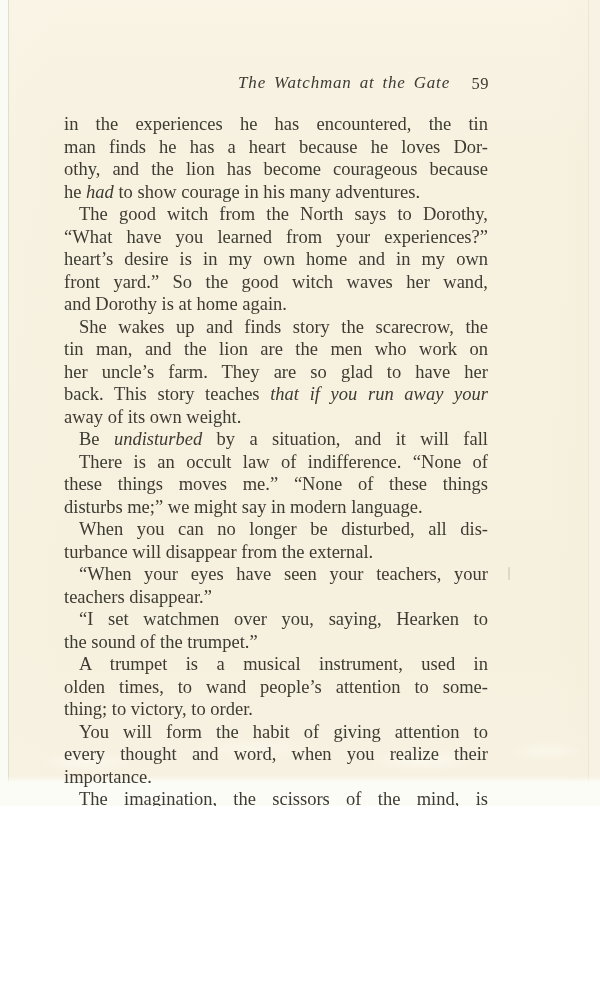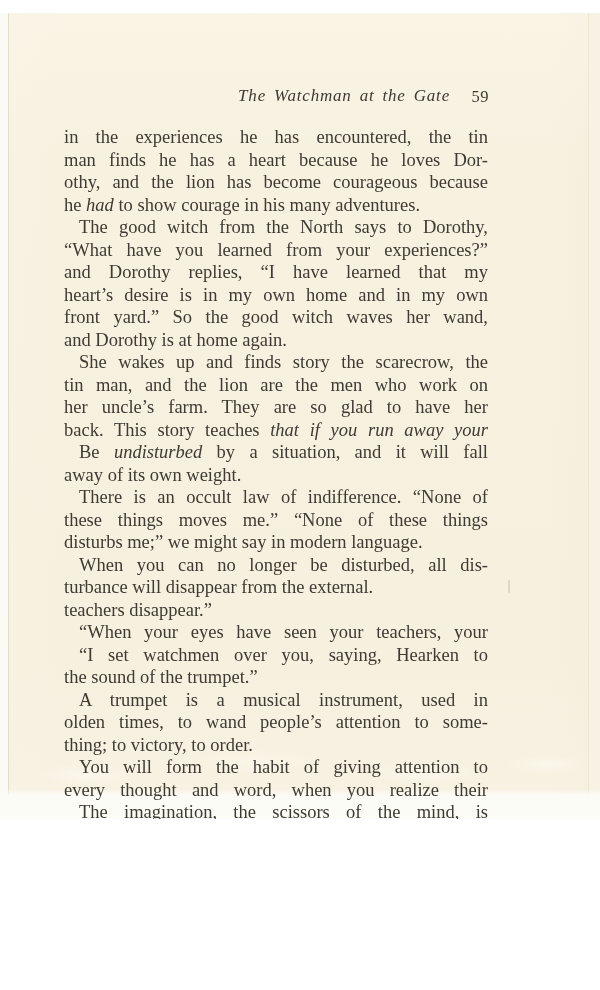"The Watchman at the Gate" .scan { margin-top: 13px -> none }
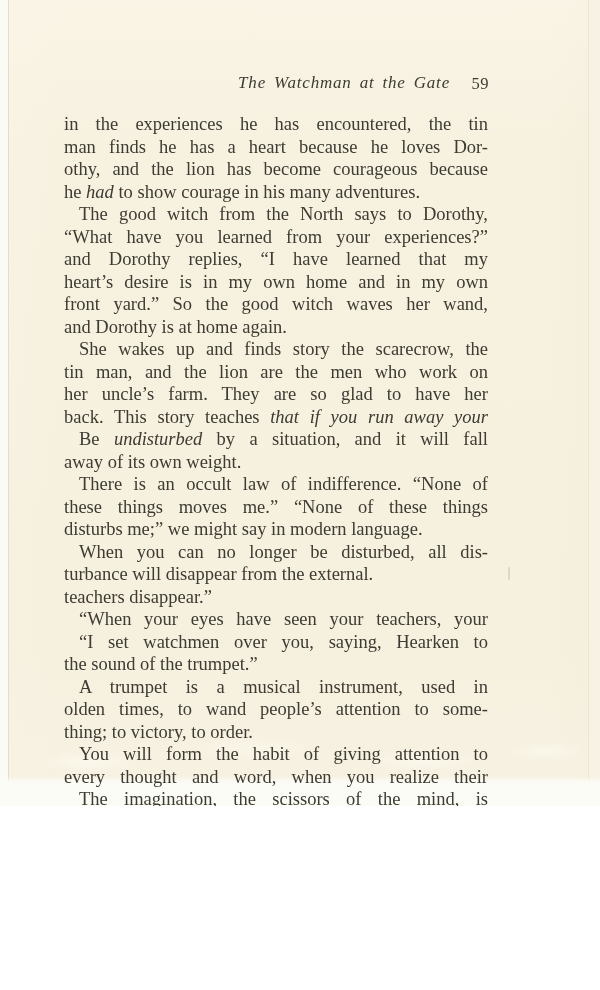"and Dorothy replies, “I have" div.line { html: <div><span>and Dorothy replies, “I have learned that my</span></div> -> none }
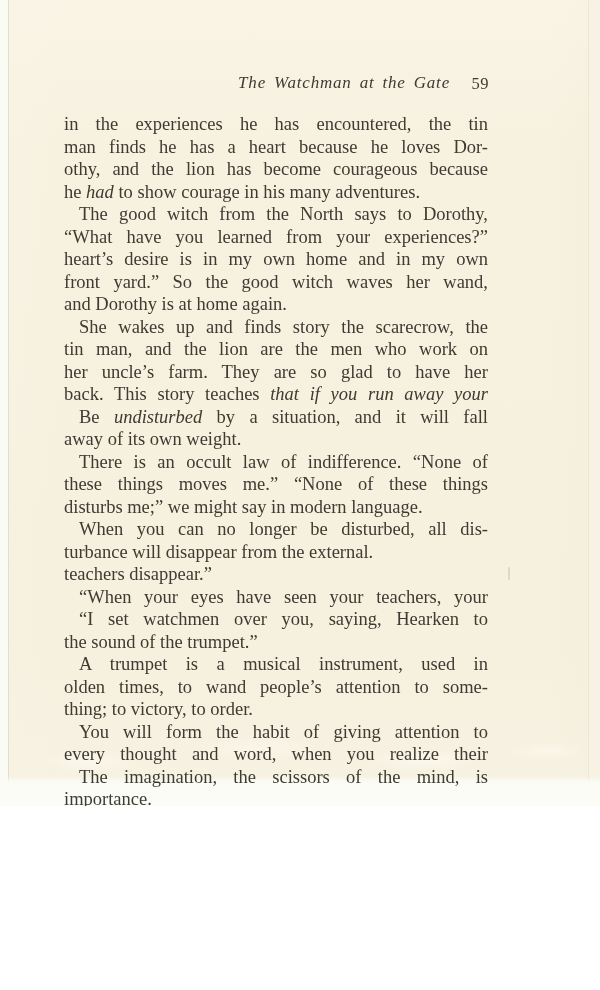"Be undisturbed by a situation," div.line { order: before "away of its own weight." -> after "away of its own weight." }
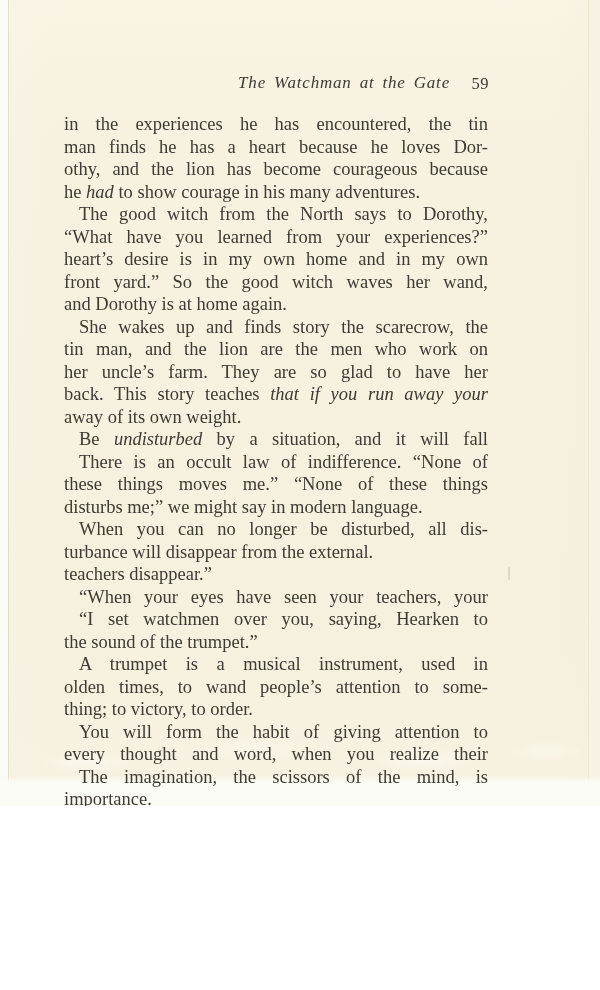"teachers disappear.”" div.line { order: before "“When your eyes have seen" -> after "“When your eyes have seen" }
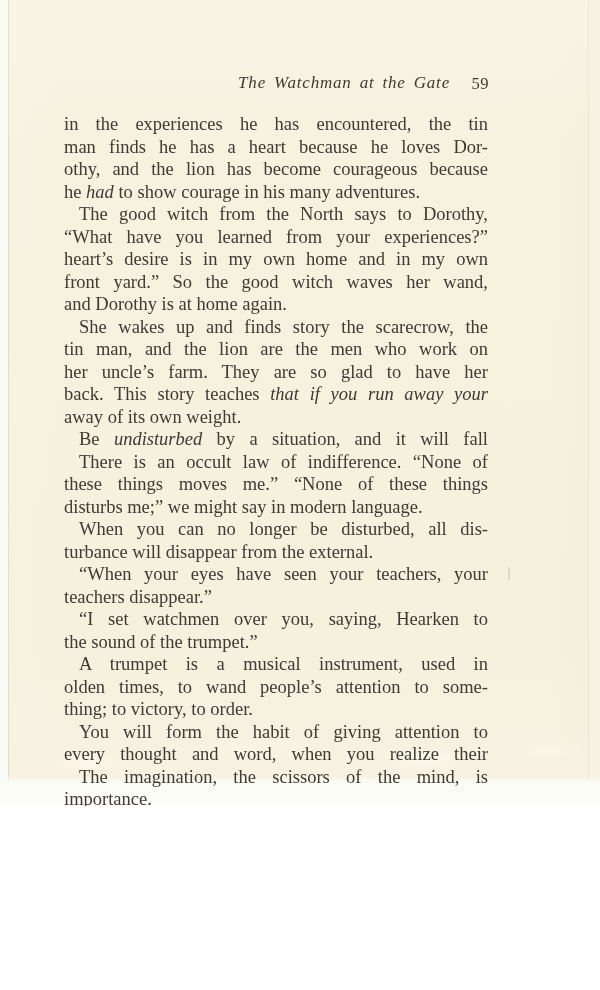"The imagination, the scissors of" div.line { order: before "importance." -> after "importance." }
